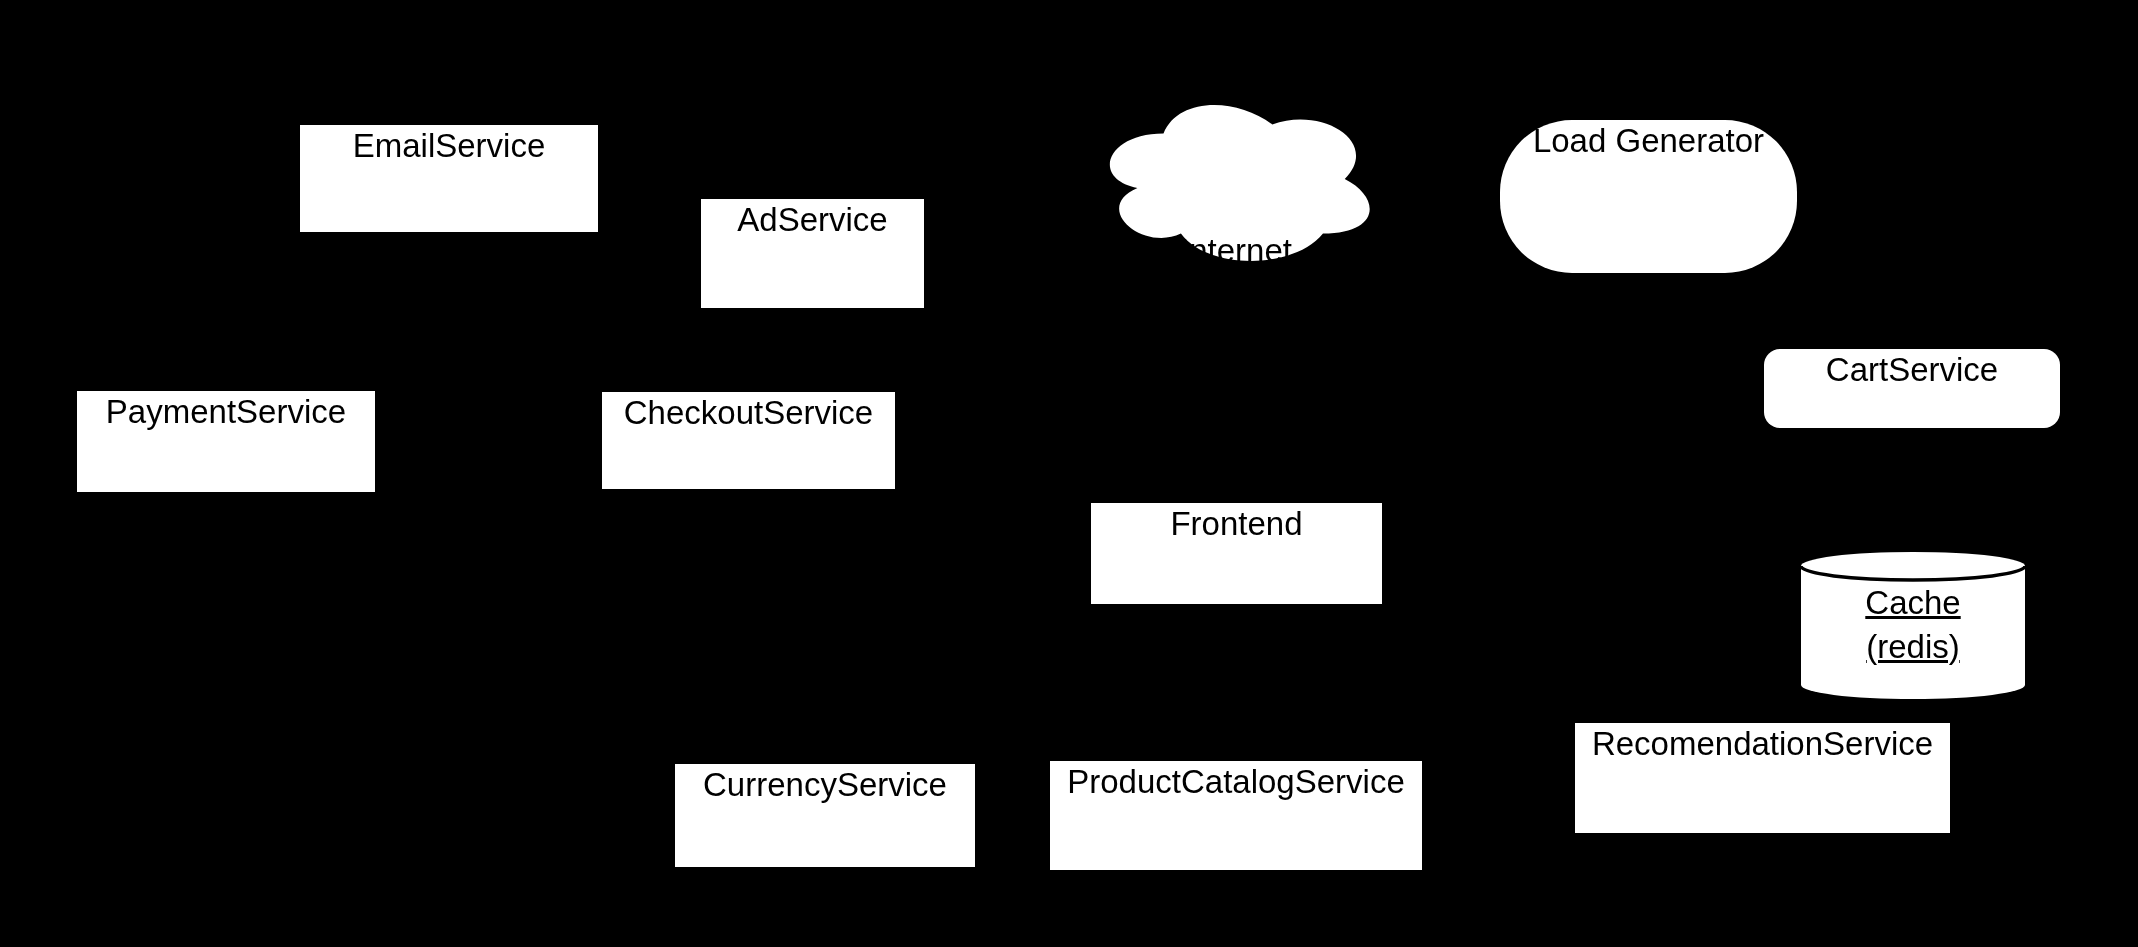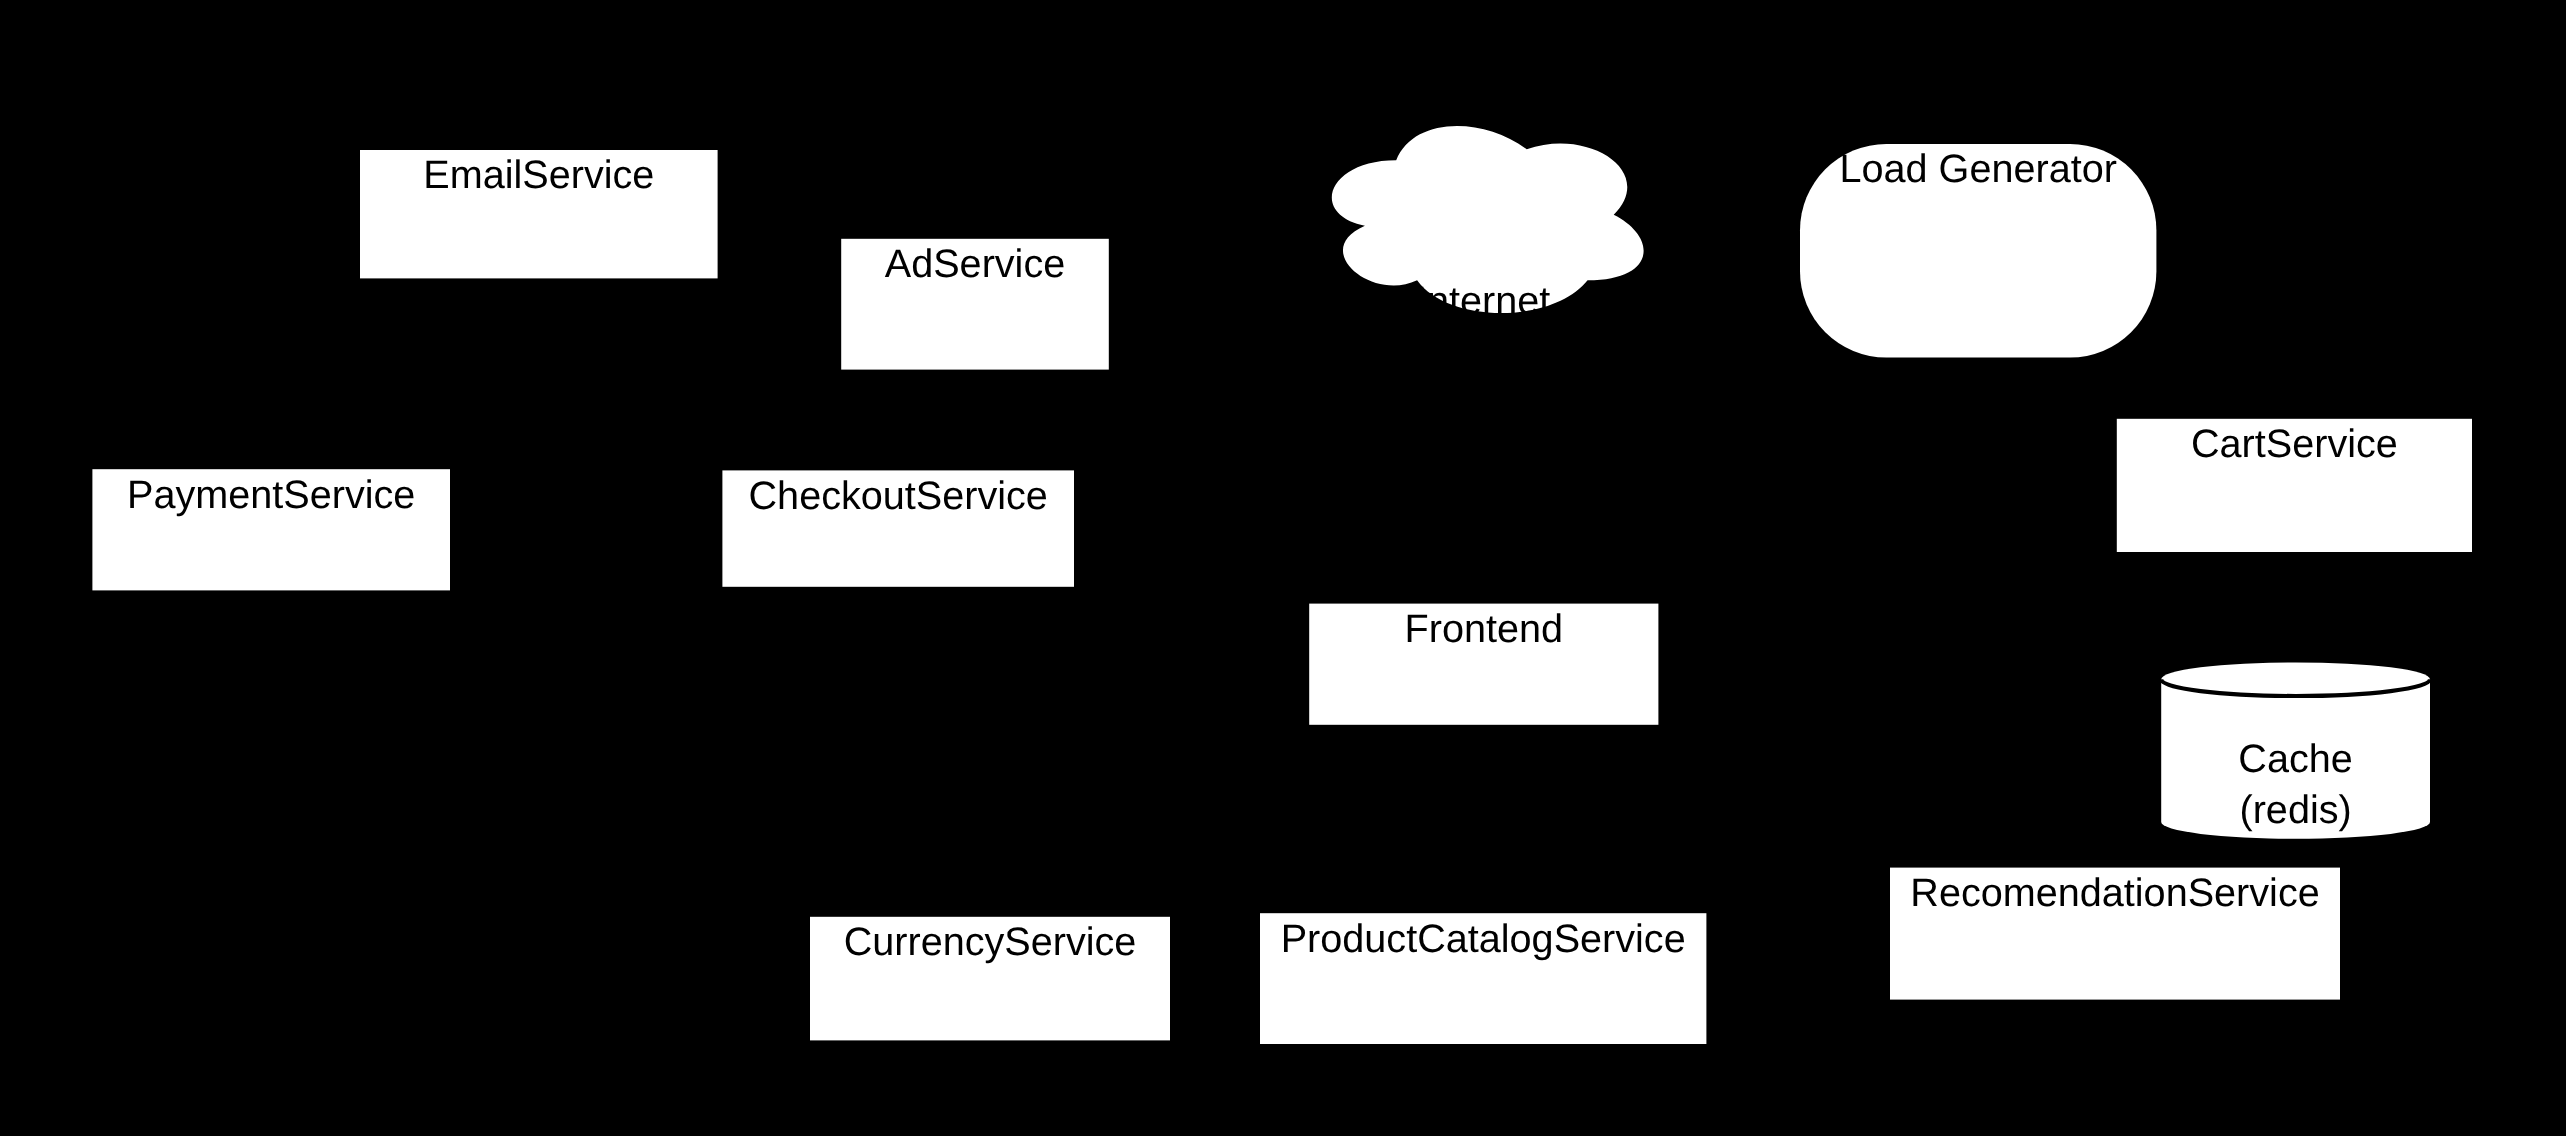"Load Generator" #node-loadgen { height: 178px -> 153px }
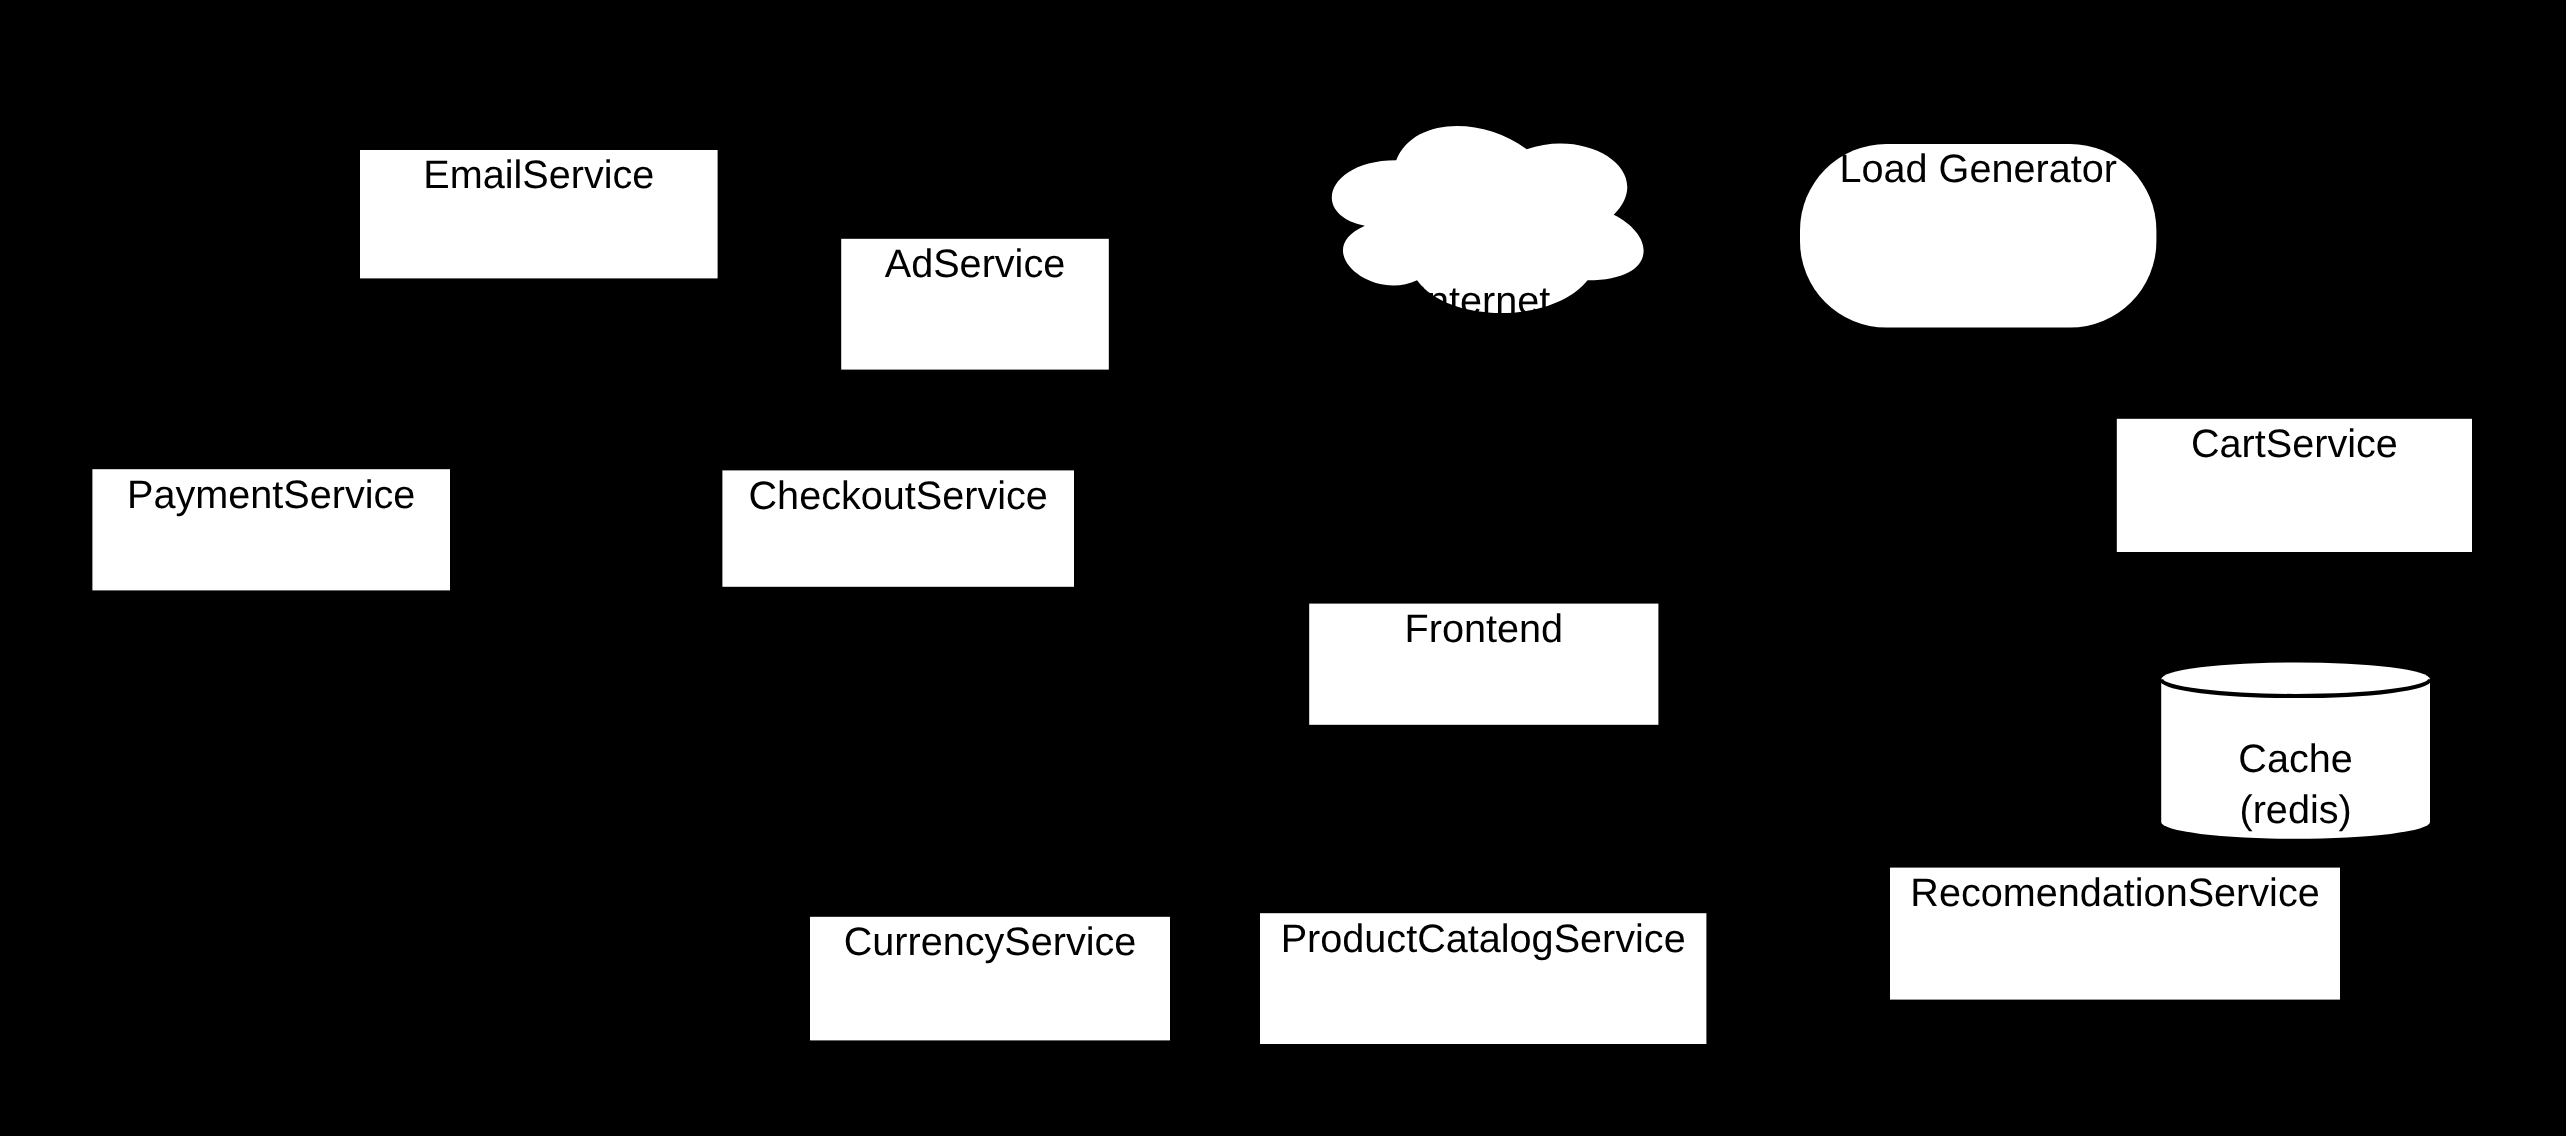"CartService" #node-cart { border-radius: none -> 16px; height: 111px -> 79px }
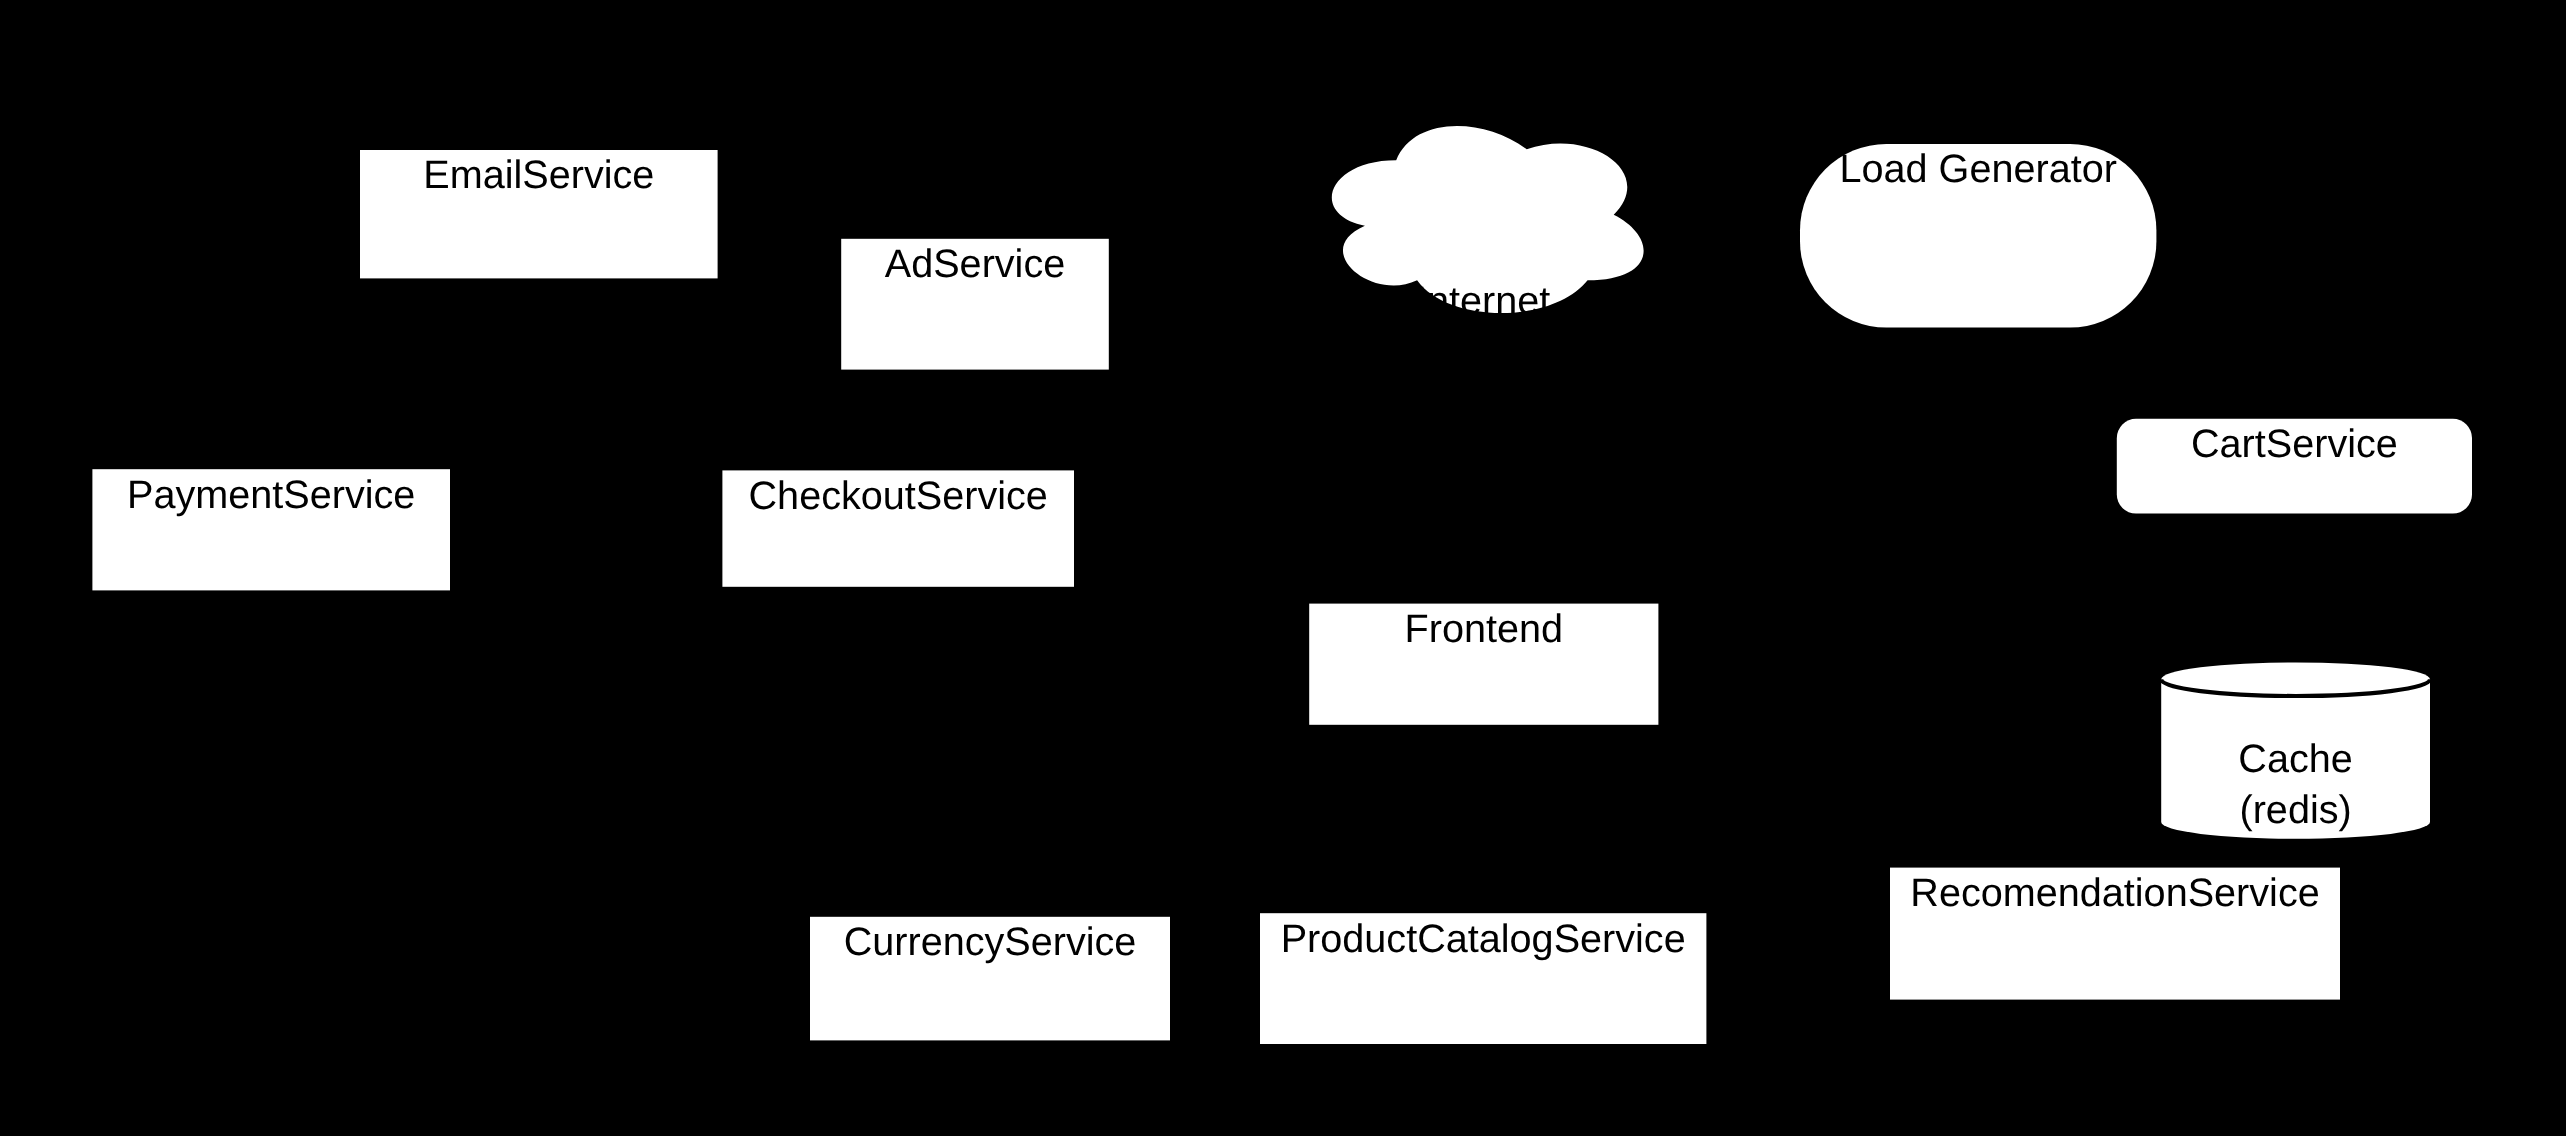"Cache" #node-cache .cyl-label { justify-content: flex-end -> flex-start; text-decoration: none -> underline }
